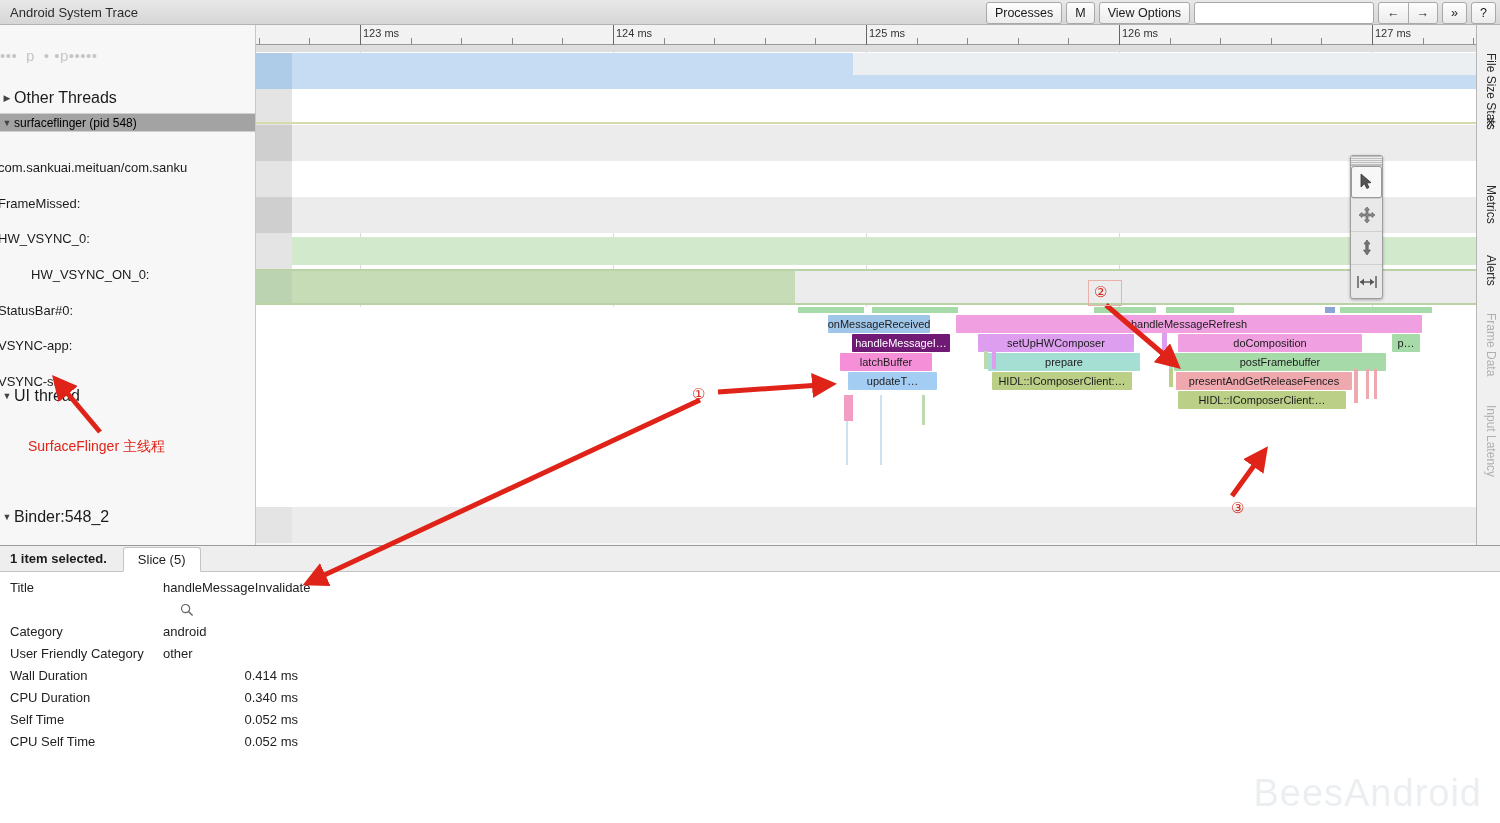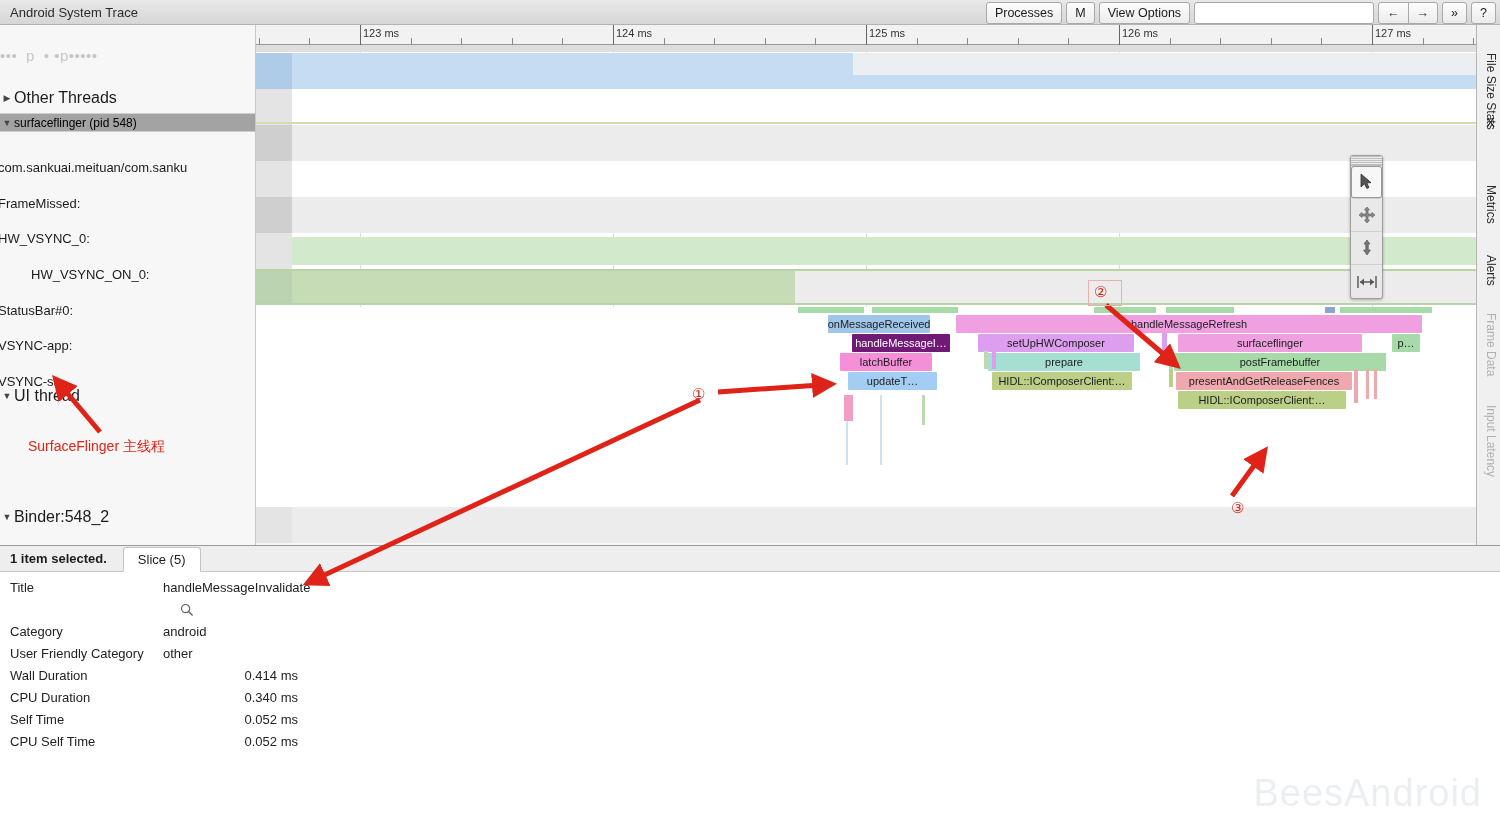"surfaceflinger" span { text: surfaceflinger -> doComposition }
